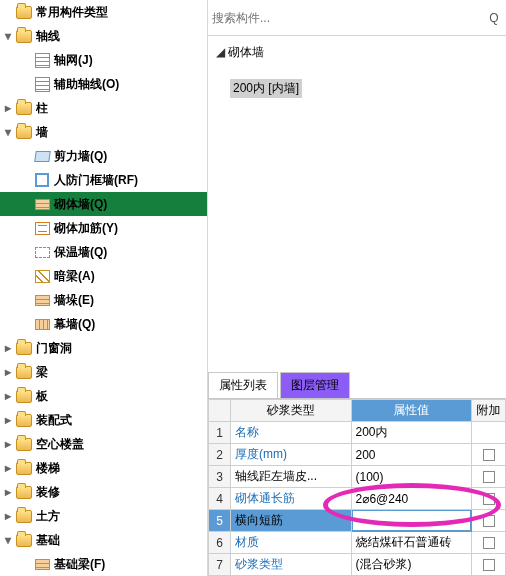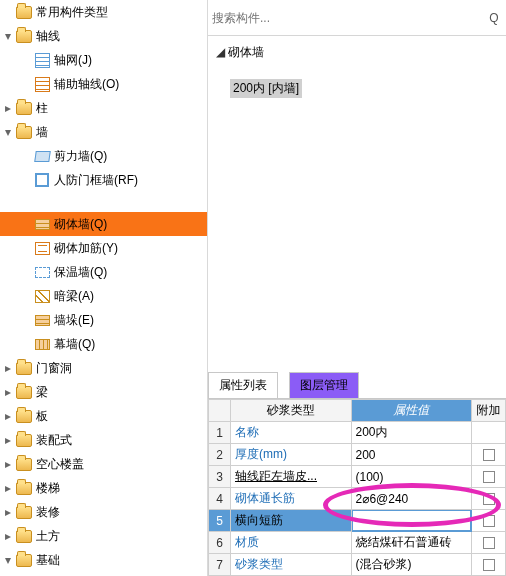"常用构件类型" .tree-row { font-weight: none -> bold }
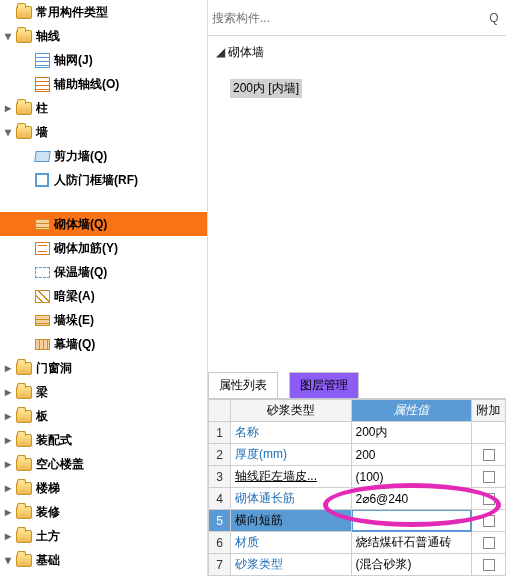"砌体墙(Q)" .tree-row.selected { background: #f97316 -> #15803d; margin-top: 20px -> none }
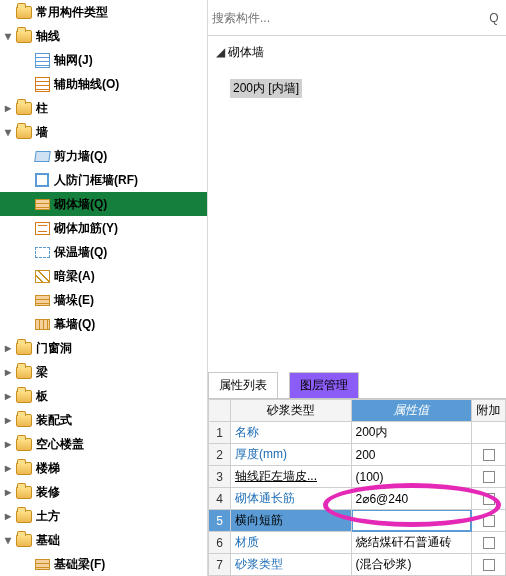"属性列表" .prop-tabs { gap: 9px -> none }
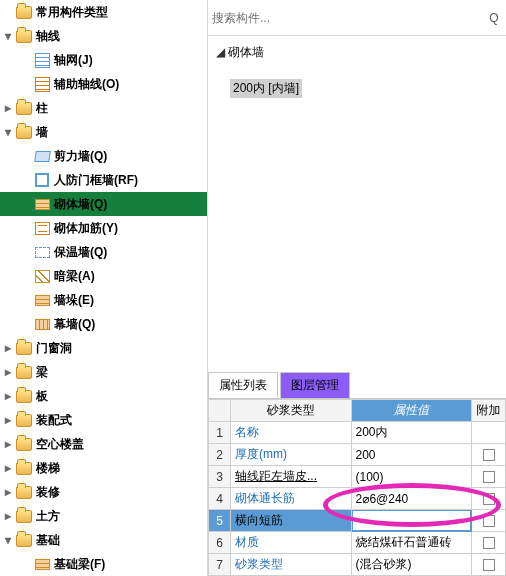"属性值" .prop-table th.val-h { font-style: italic -> none }
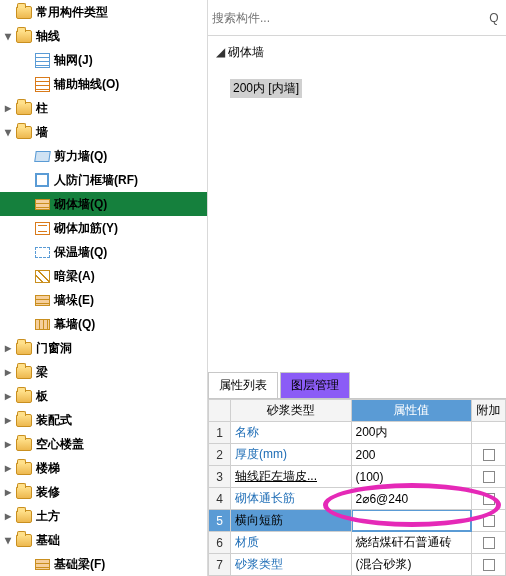"轴线距左墙皮..." .name-plain { text-decoration: underline -> none }
